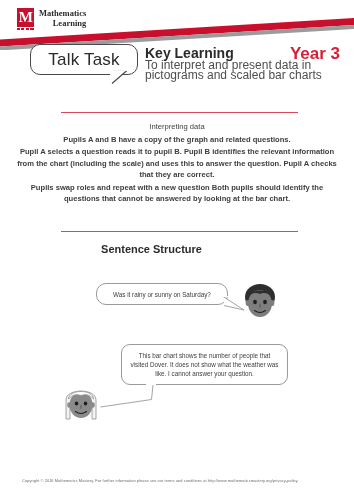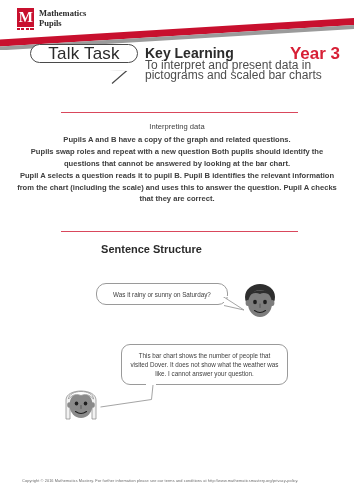"Mathematics" .logo-words { text-align: none -> right }
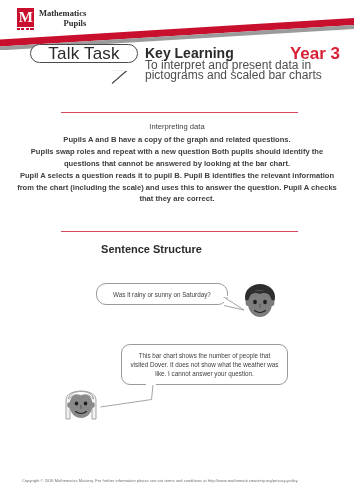"Pupils" div { text: Pupils -> Learning }
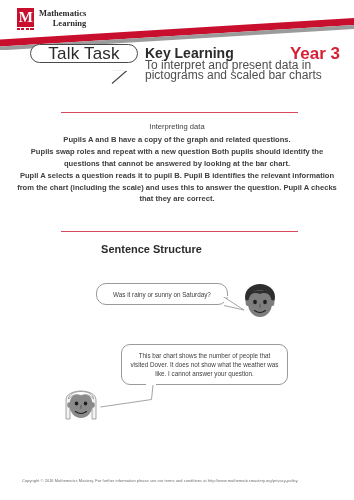"Talk Task" .talk-bubble { height: 19px -> 31px }
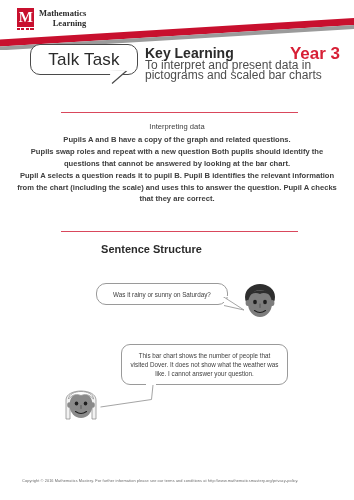"Pupils swap roles and repeat" p { order: before "Pupil A selects a question" -> after "Pupil A selects a question" }
